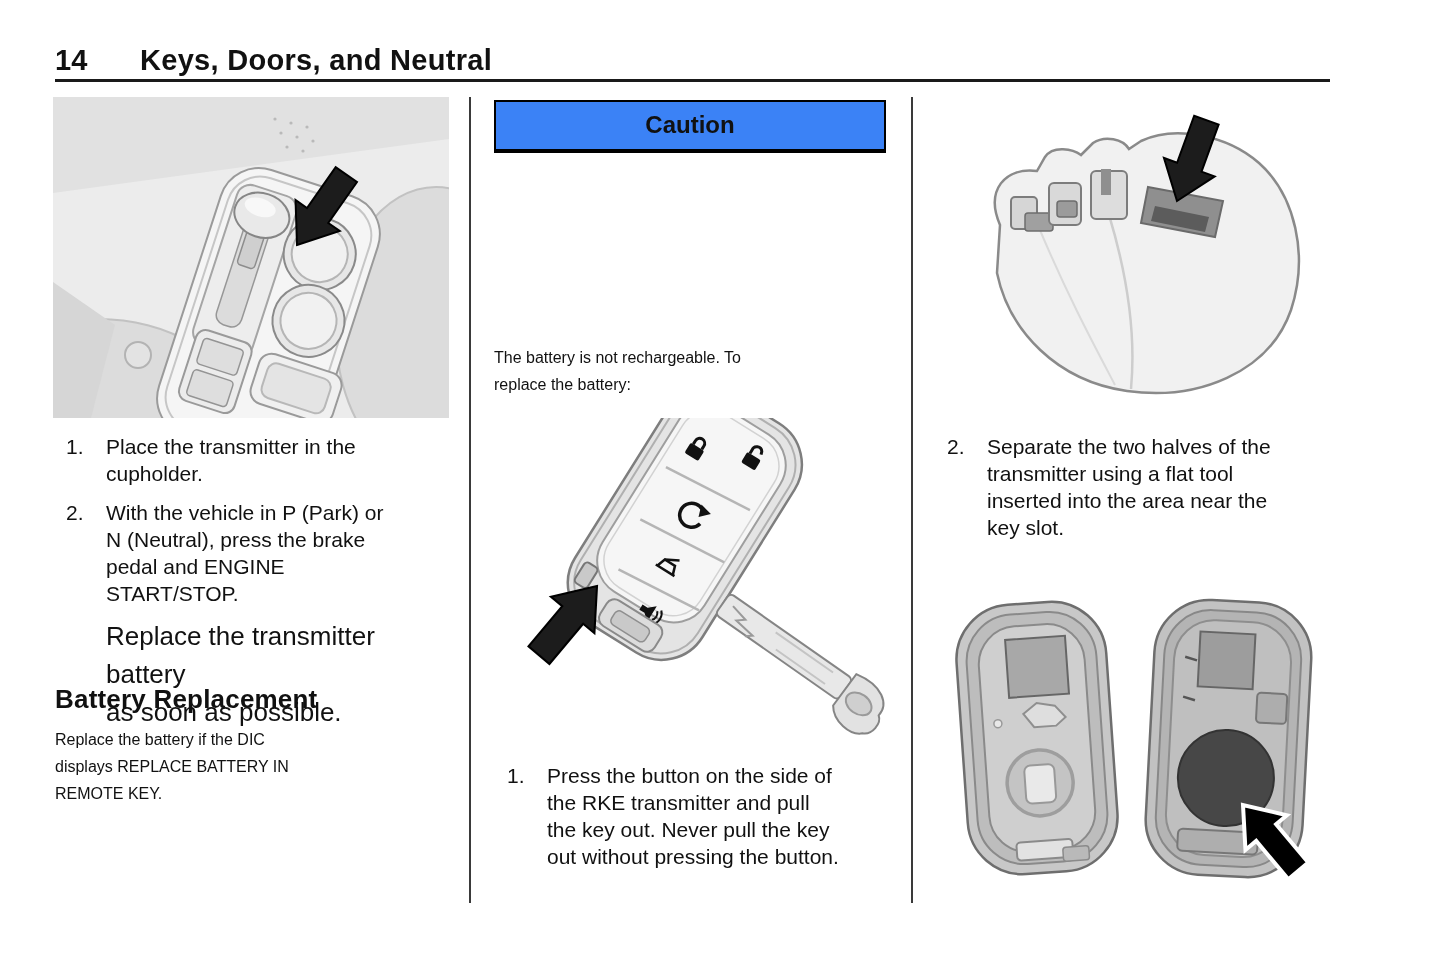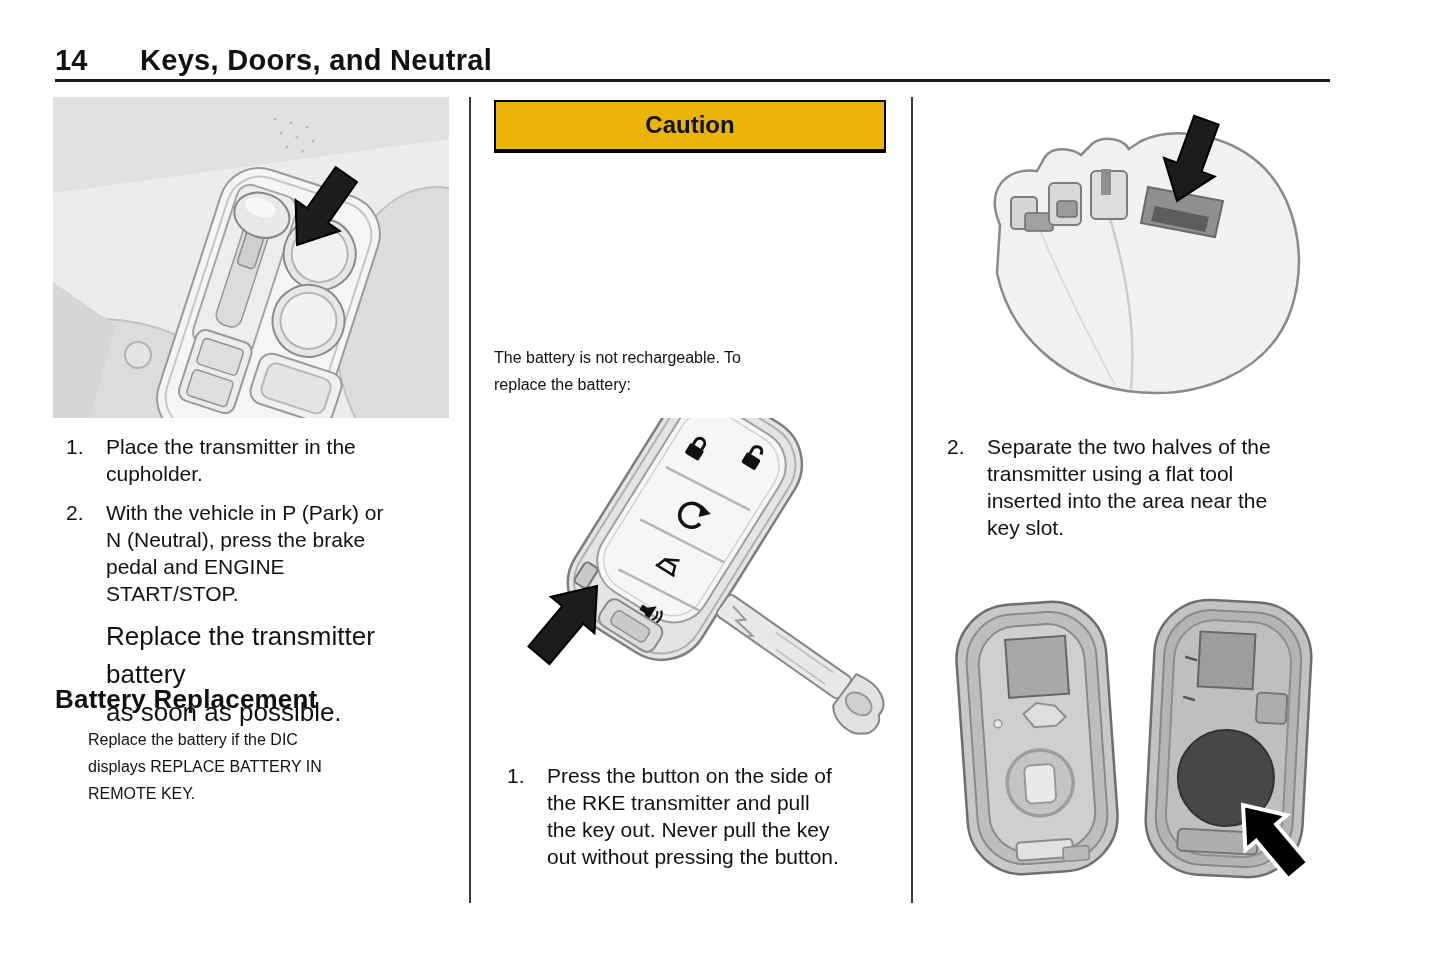"Caution" .caution { background: #eab308 -> #3b82f6 }
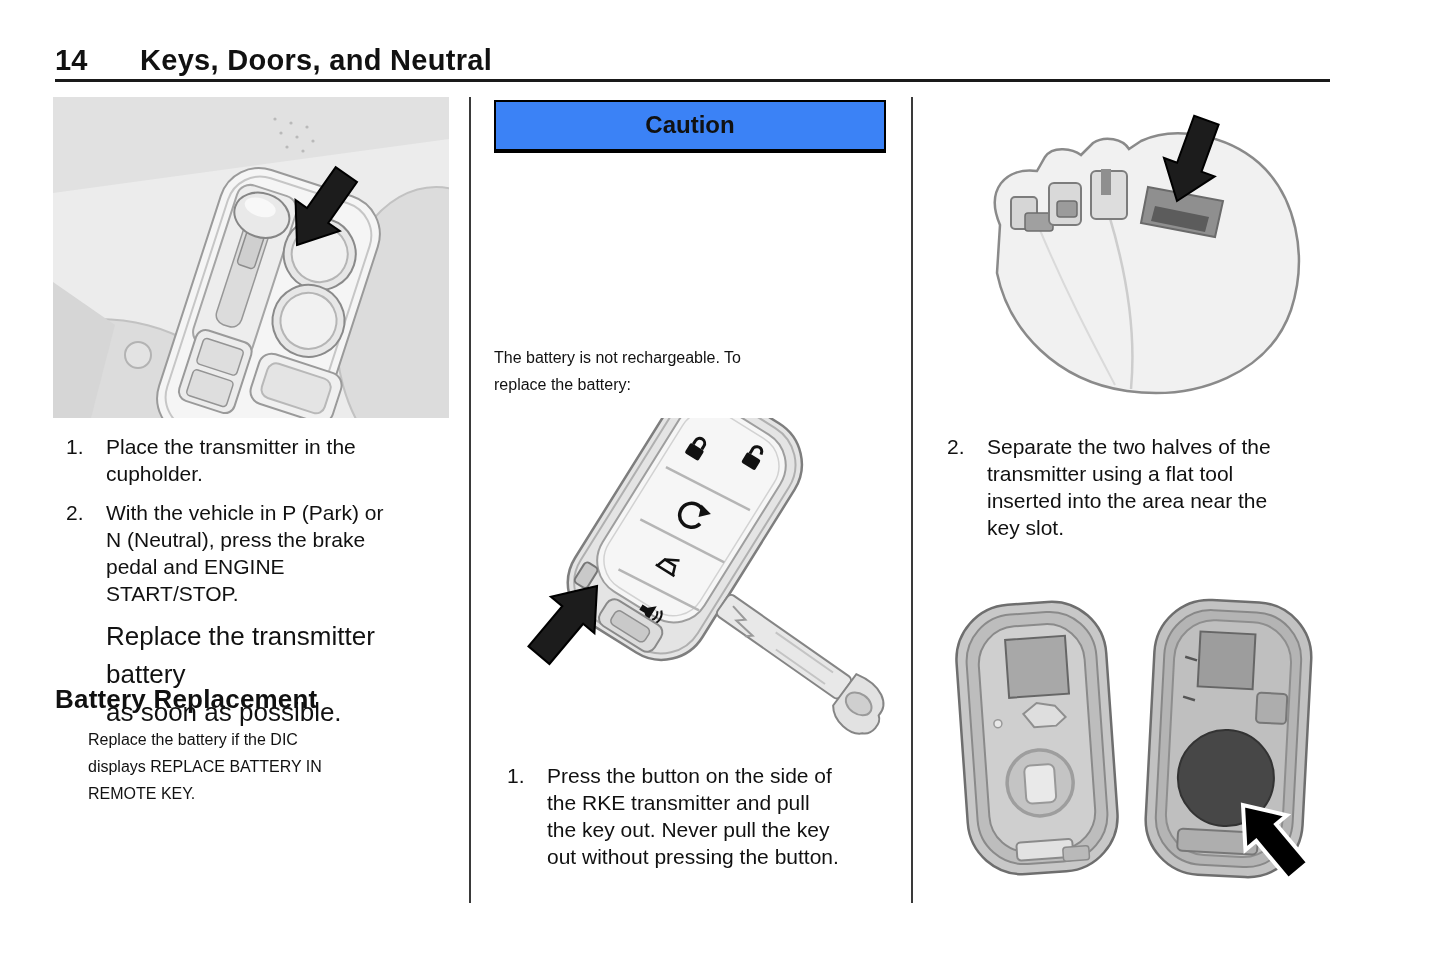"Replace the battery if the" div.abs { margin-left: 33px -> none }
